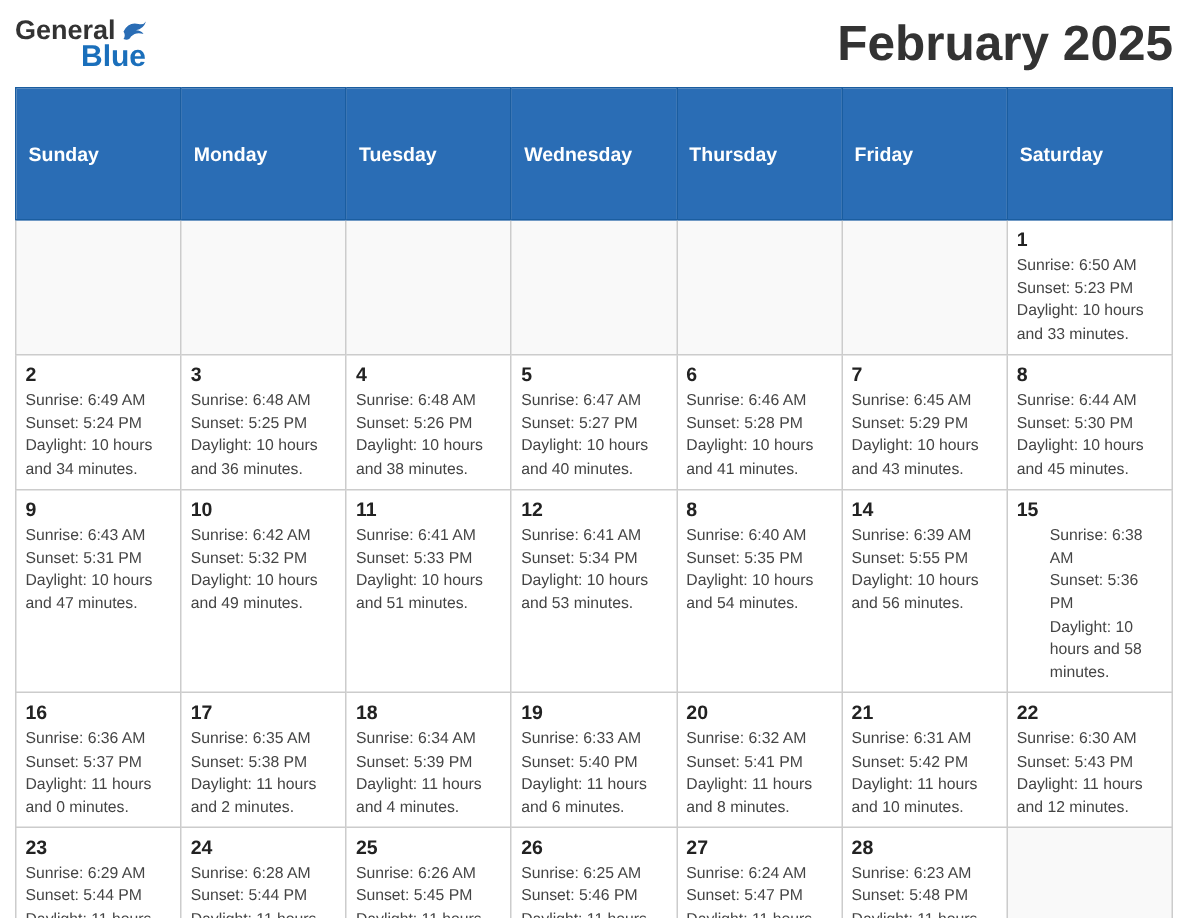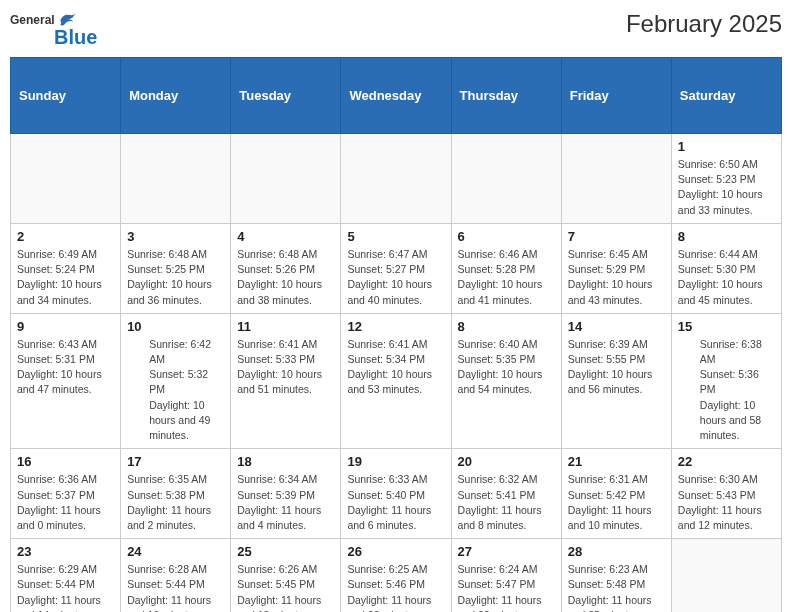"General" .logo-text-general { font-size: 12px -> 18px }
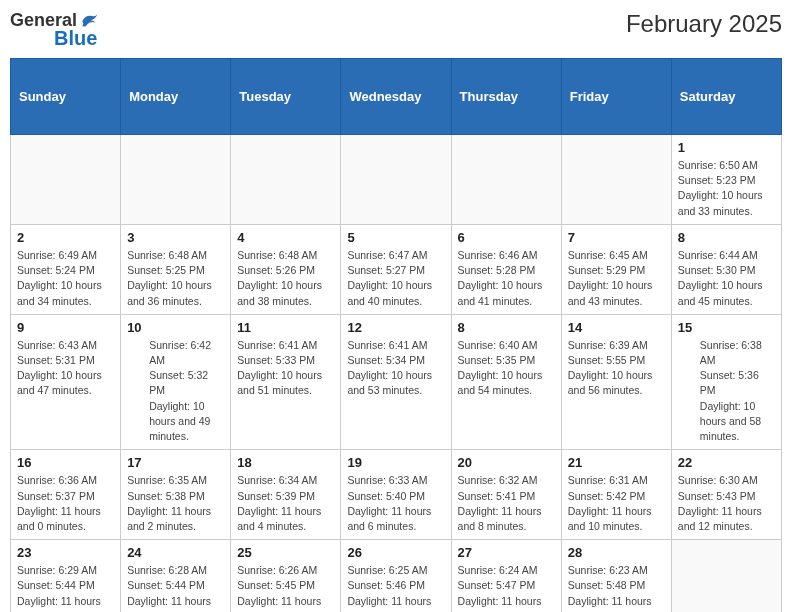"February 2025" .month-title { font-size: 24px -> 33px; font-weight: normal -> bold }
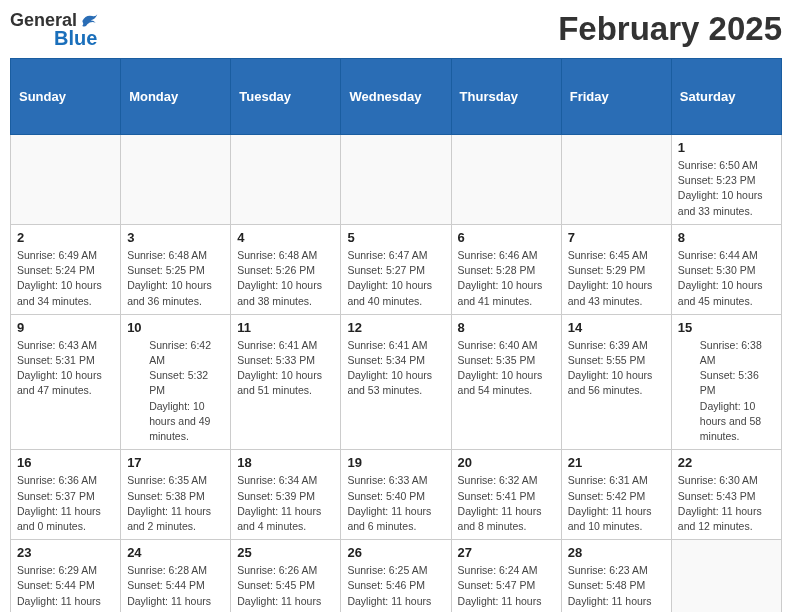"Sunday" .calendar tr { height: 76px -> 88px }
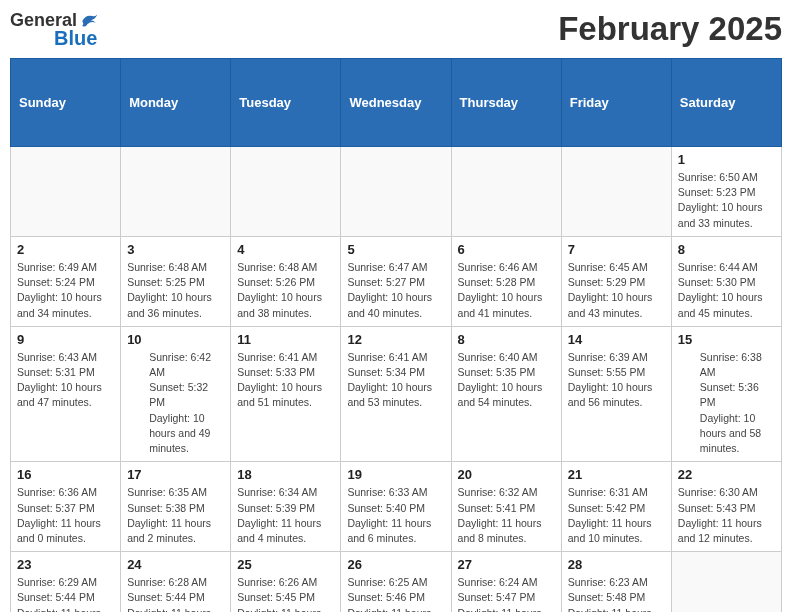"Sunrise: 6:42 AM" div.day-info { margin-left: 22px -> none }
